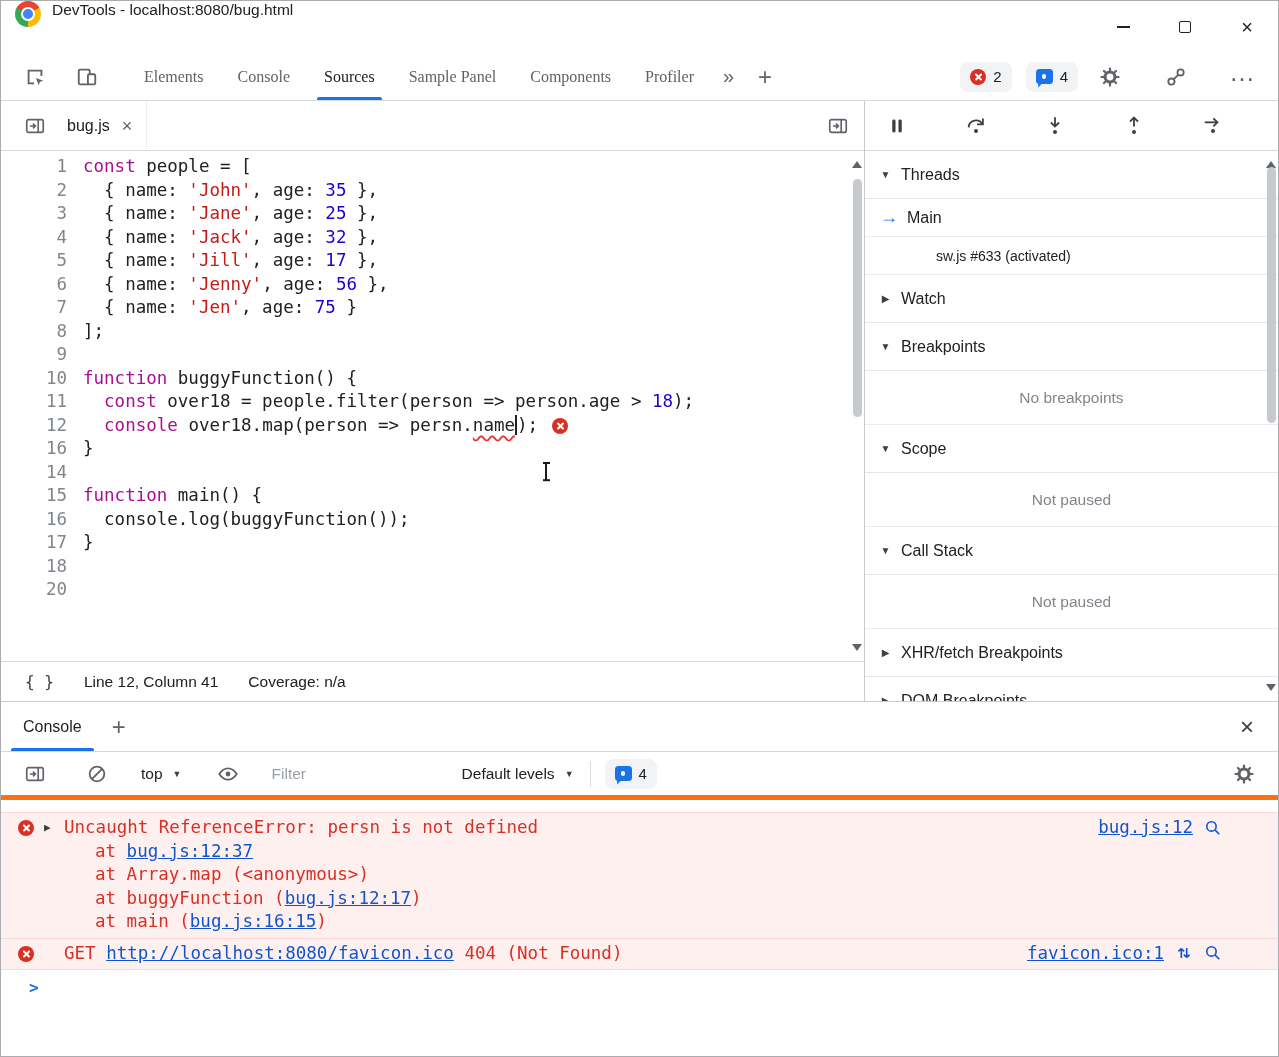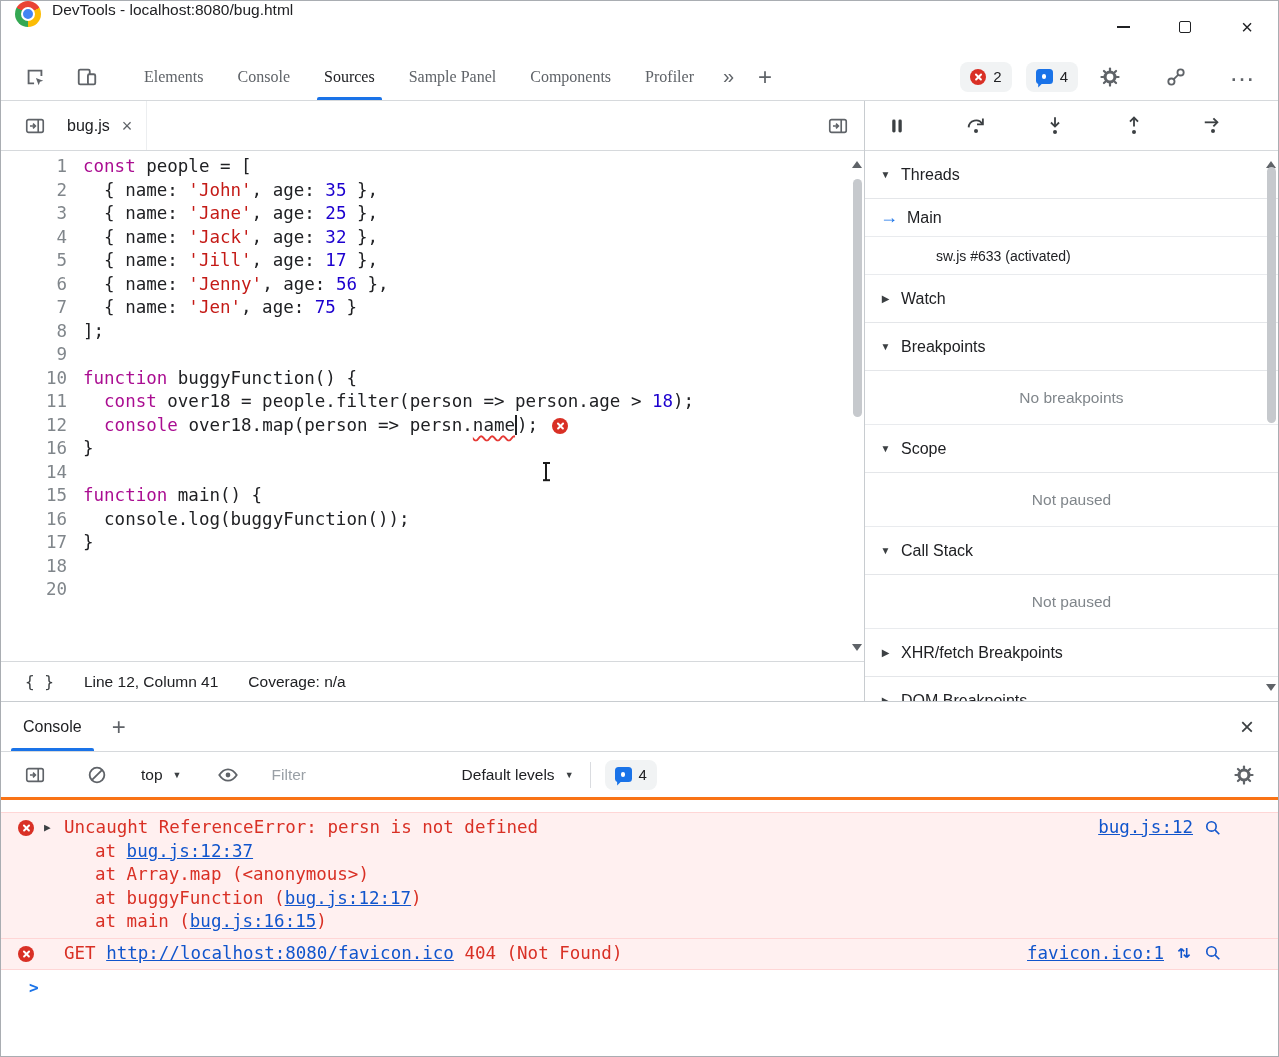"top" .console-toolbar { border-bottom: 3px solid #f97316 -> 5px solid #f97316 }
